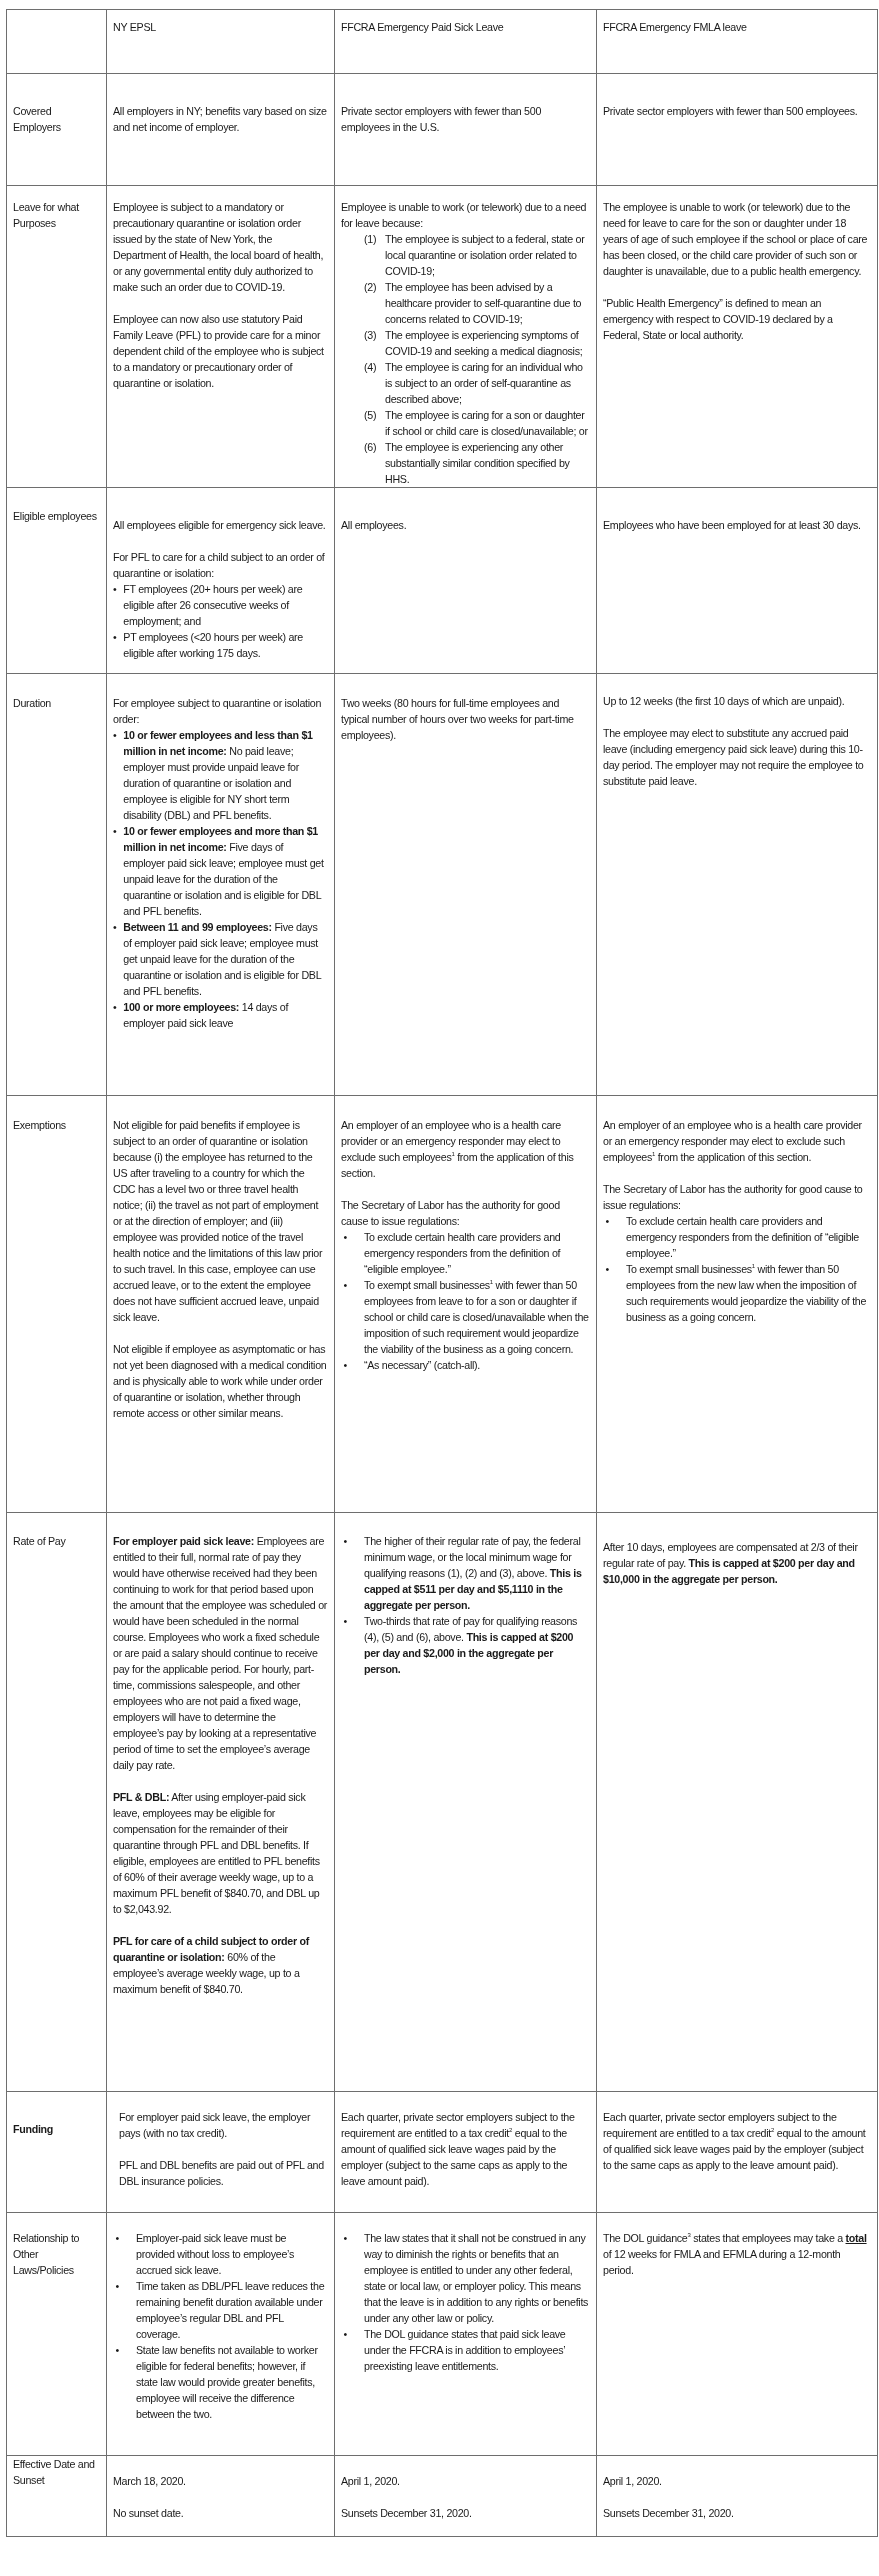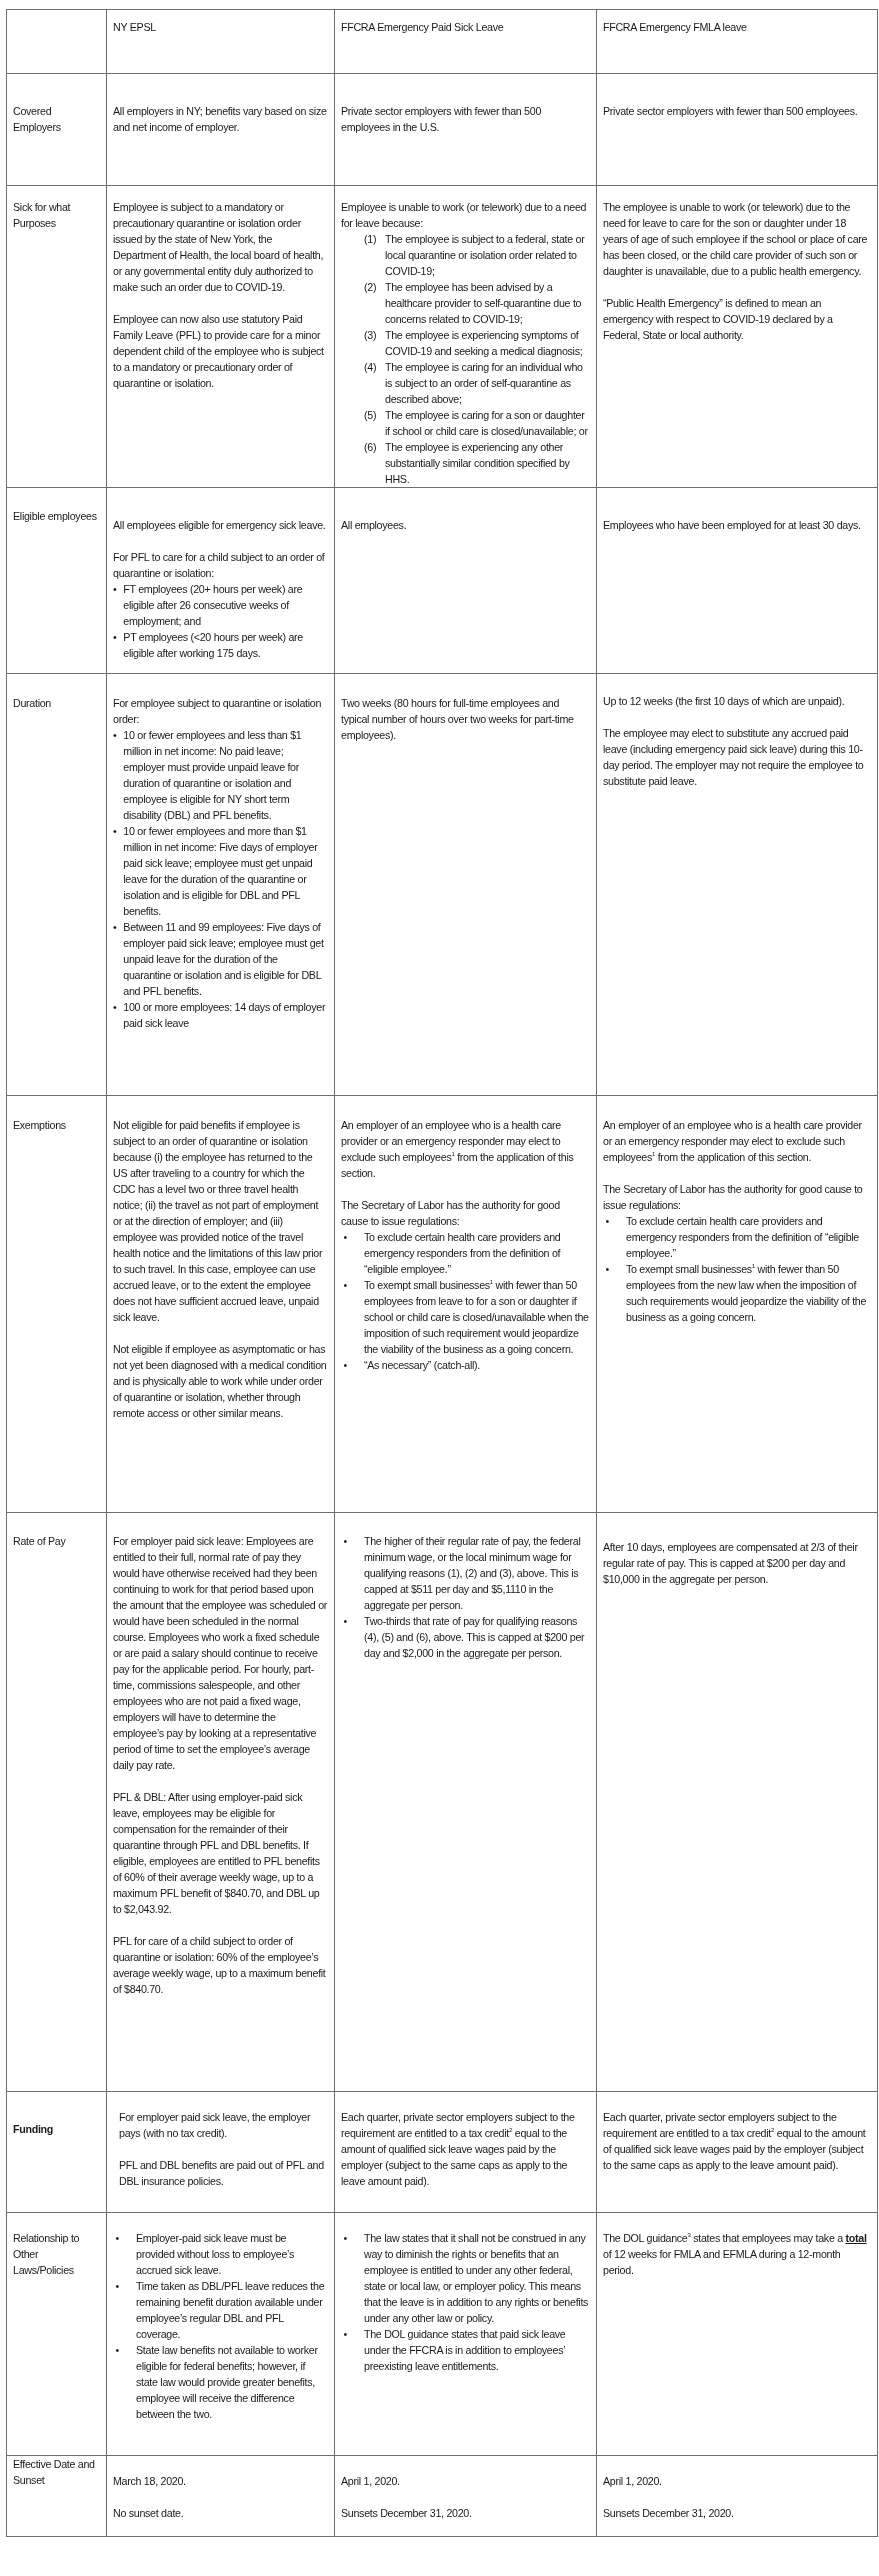"Sick for what Purposes" th.rowhead { text: Sick -> Leave }
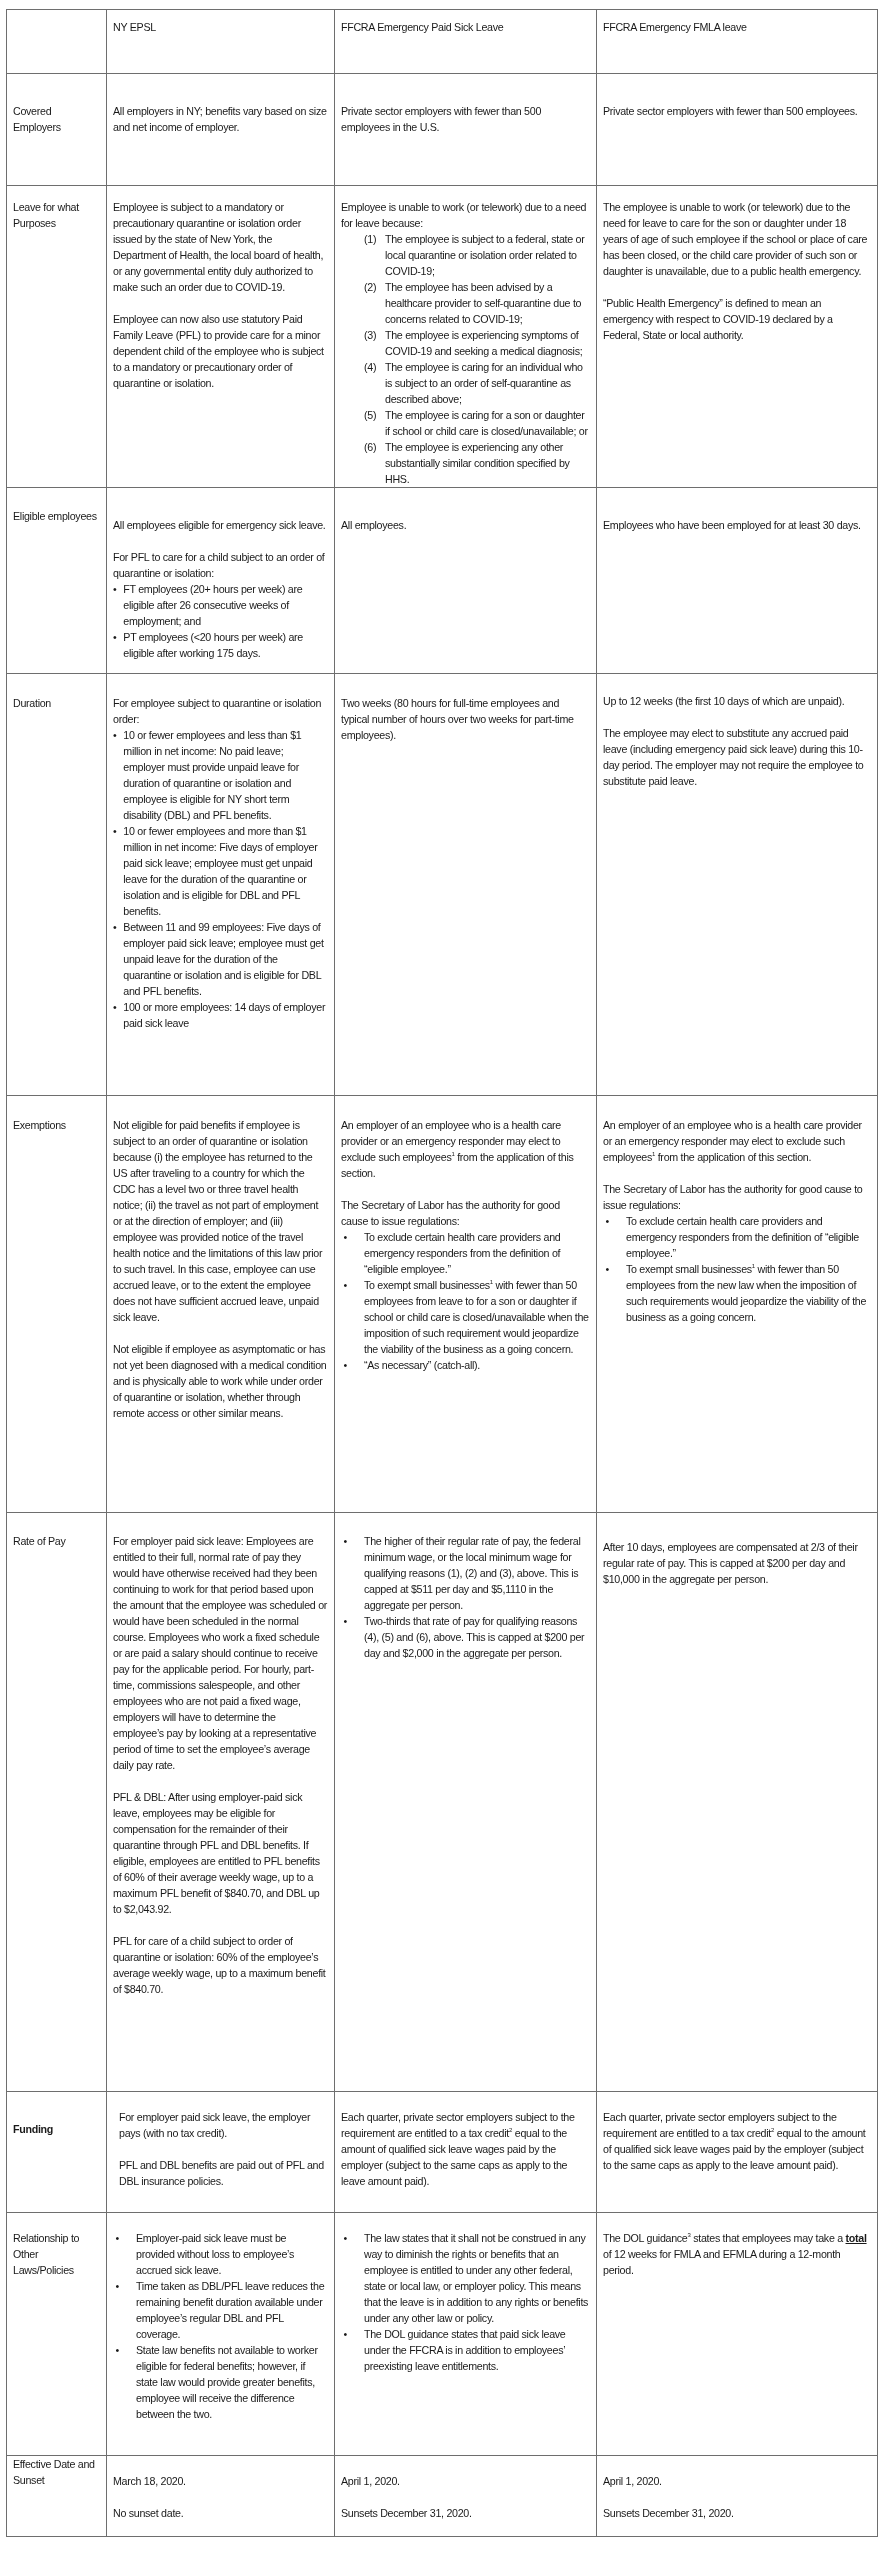"10 or fewer employees and" .b { font-weight: normal -> bold }
